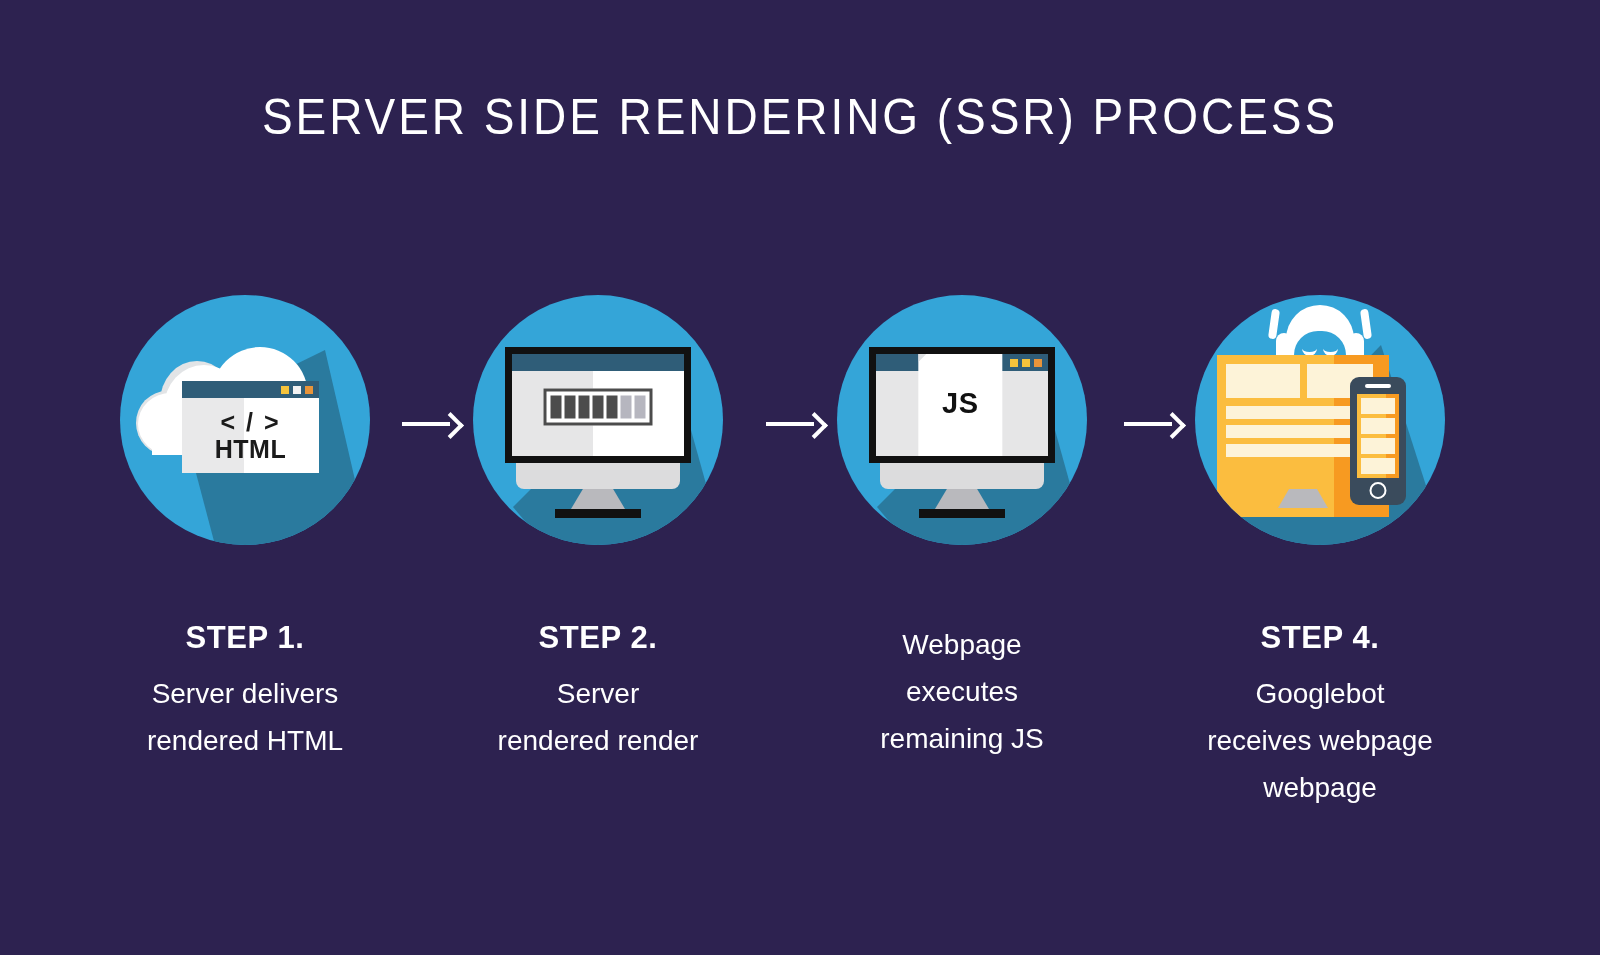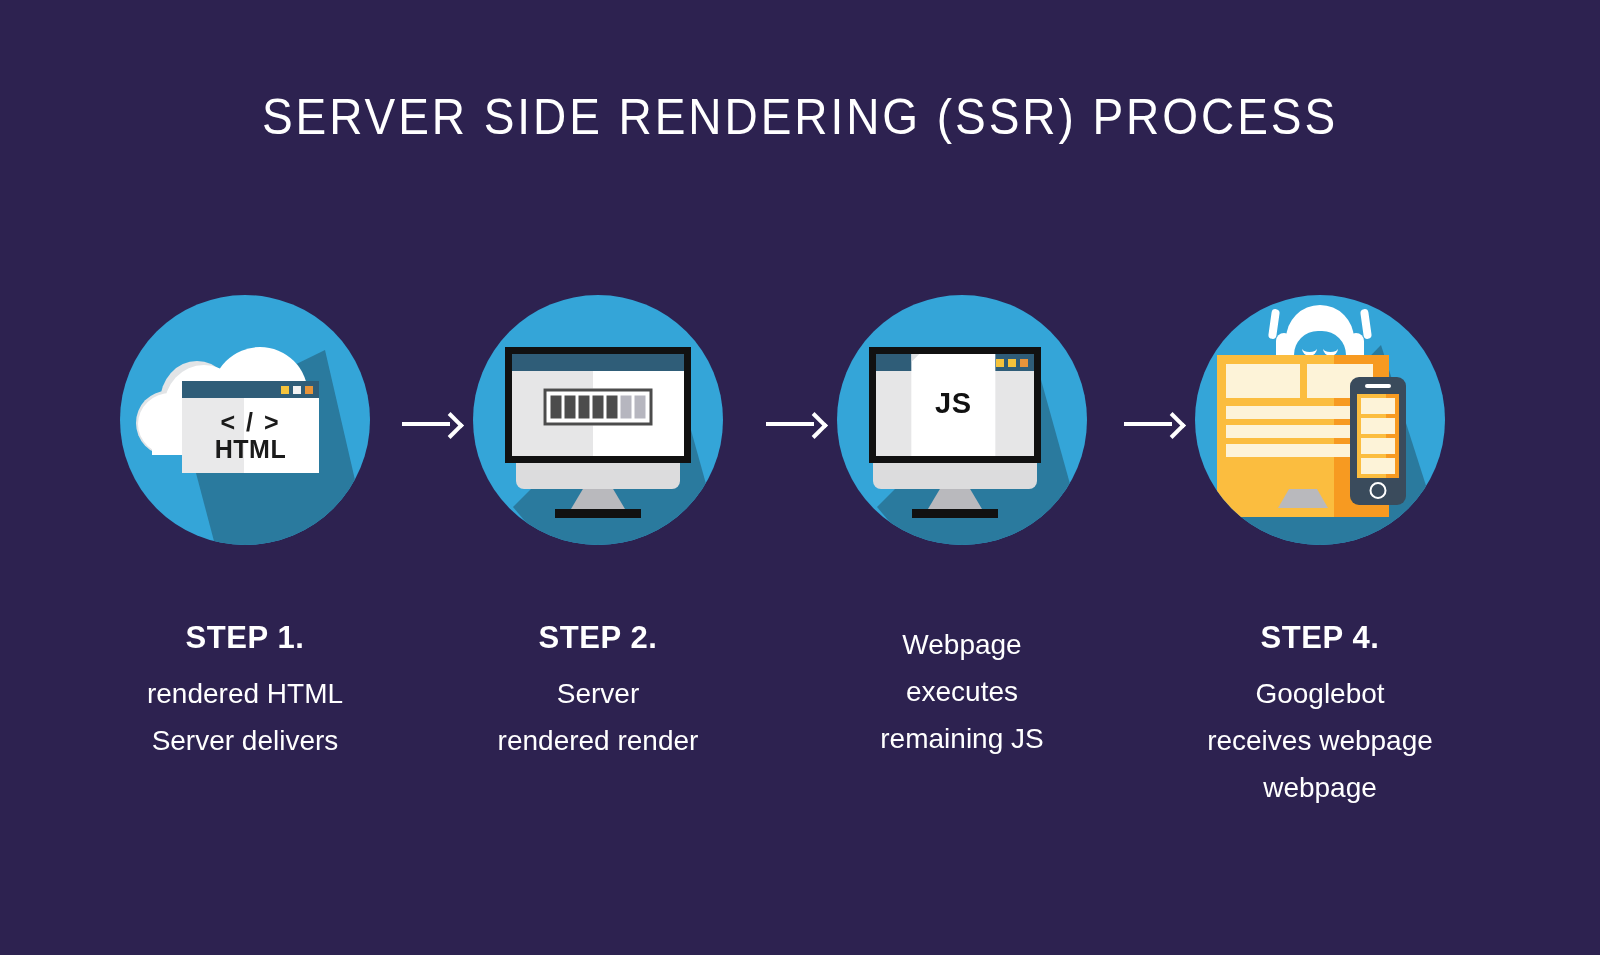"JS" div.monitor { width: 172px -> 186px }
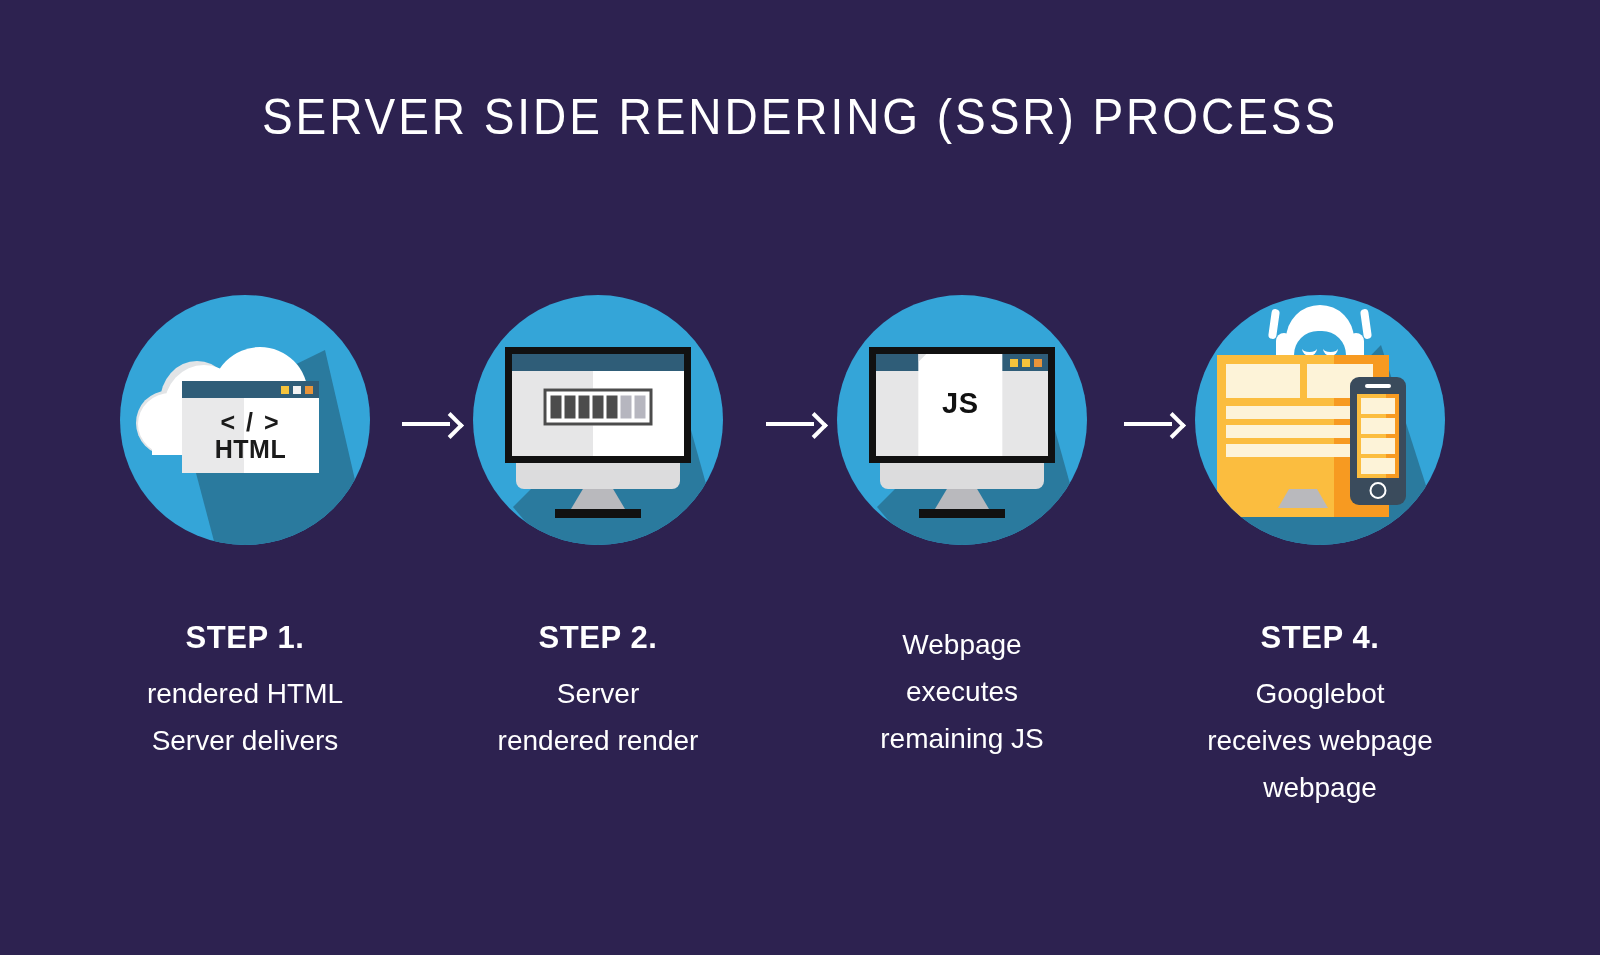"rendered HTML" div { order: before "Server delivers" -> after "Server delivers" }
